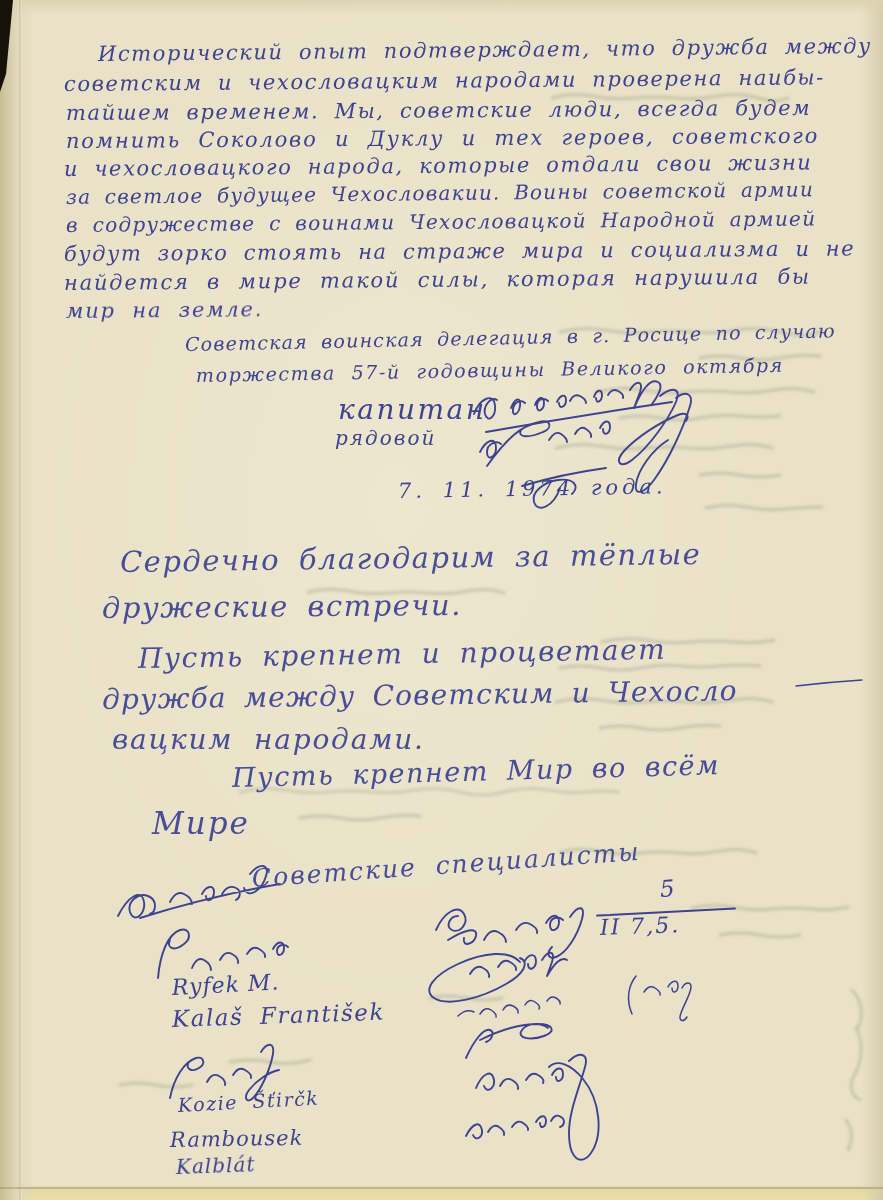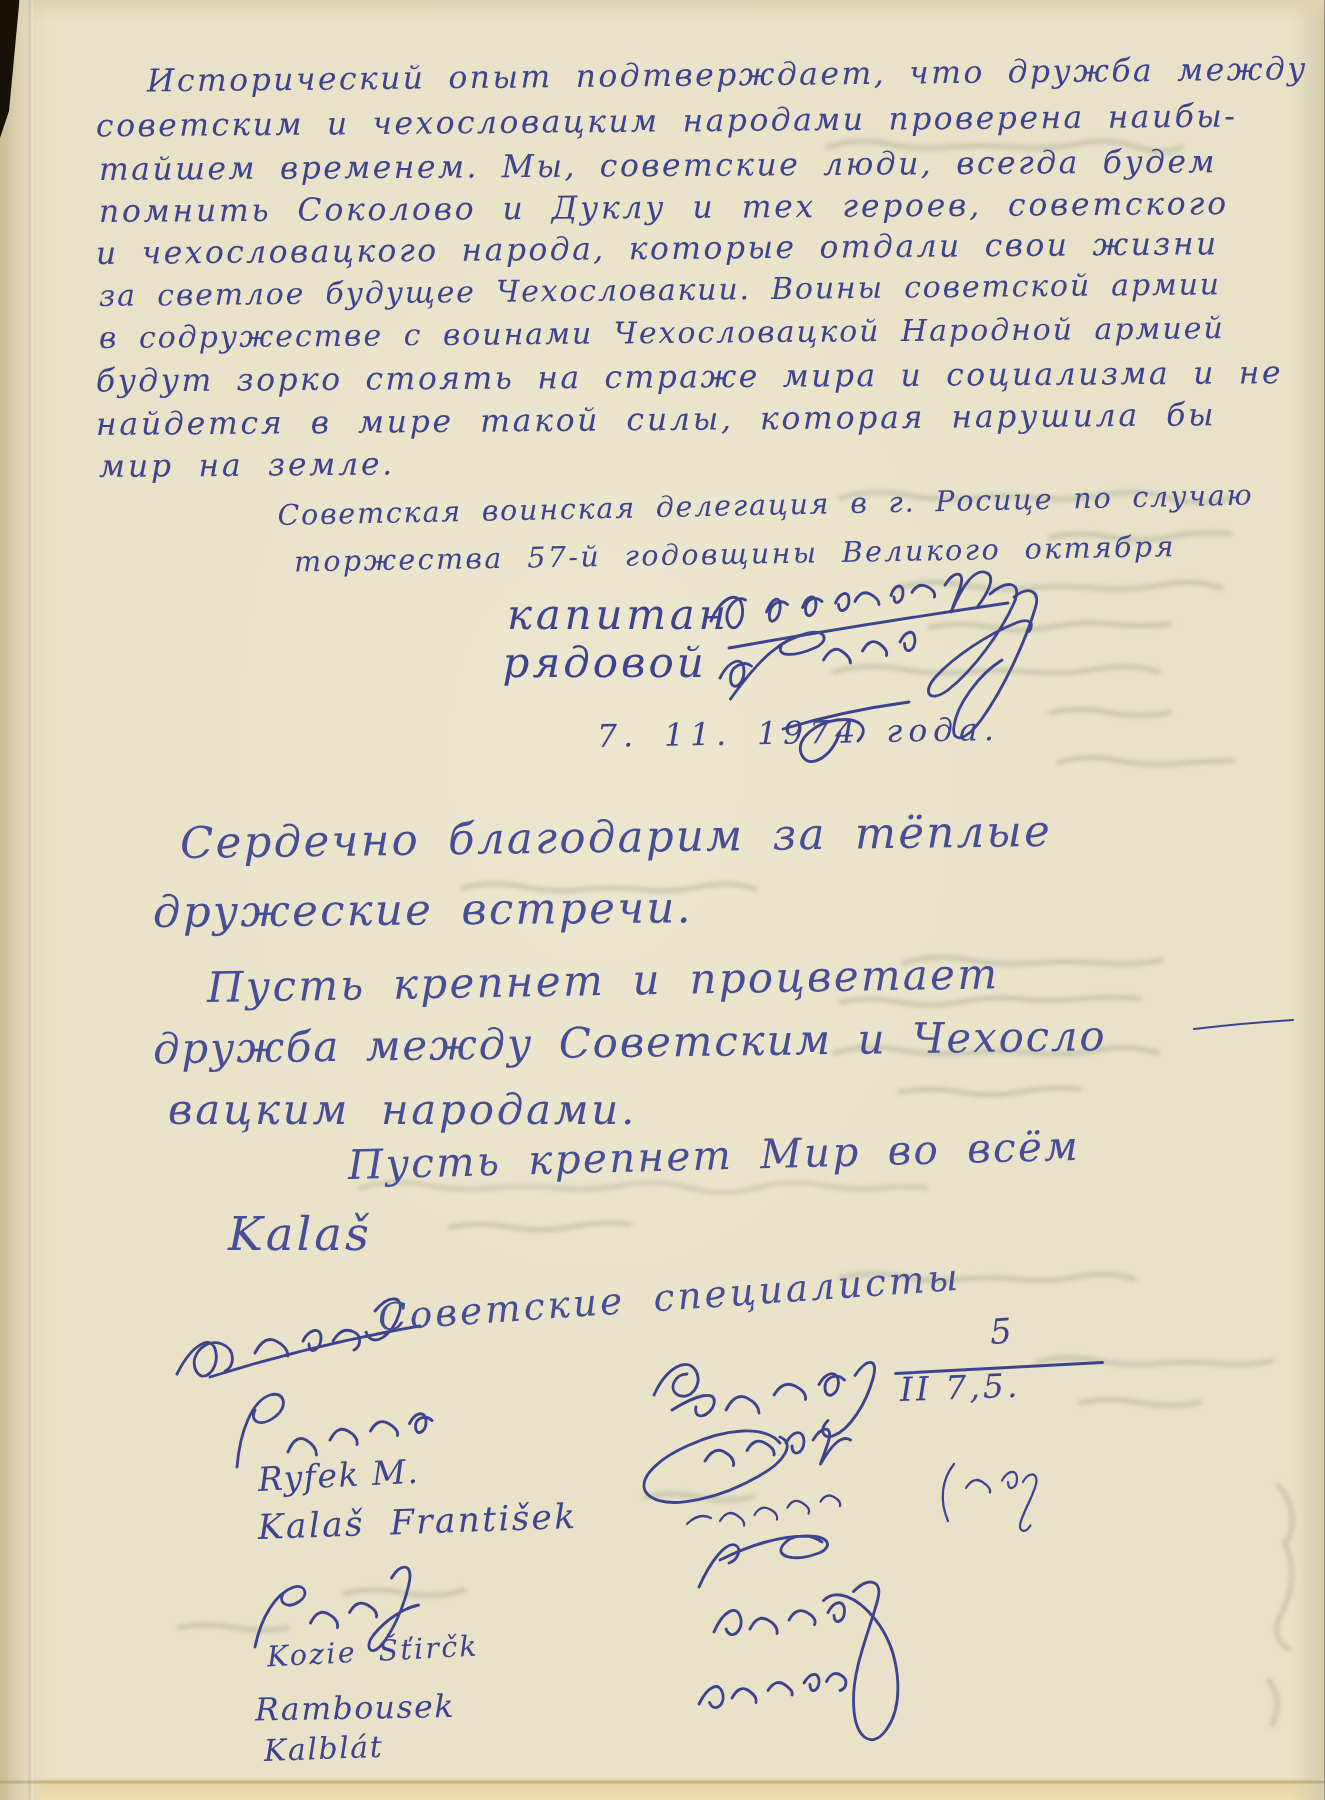"рядовой" div.hw { font-size: 28px -> 20px }
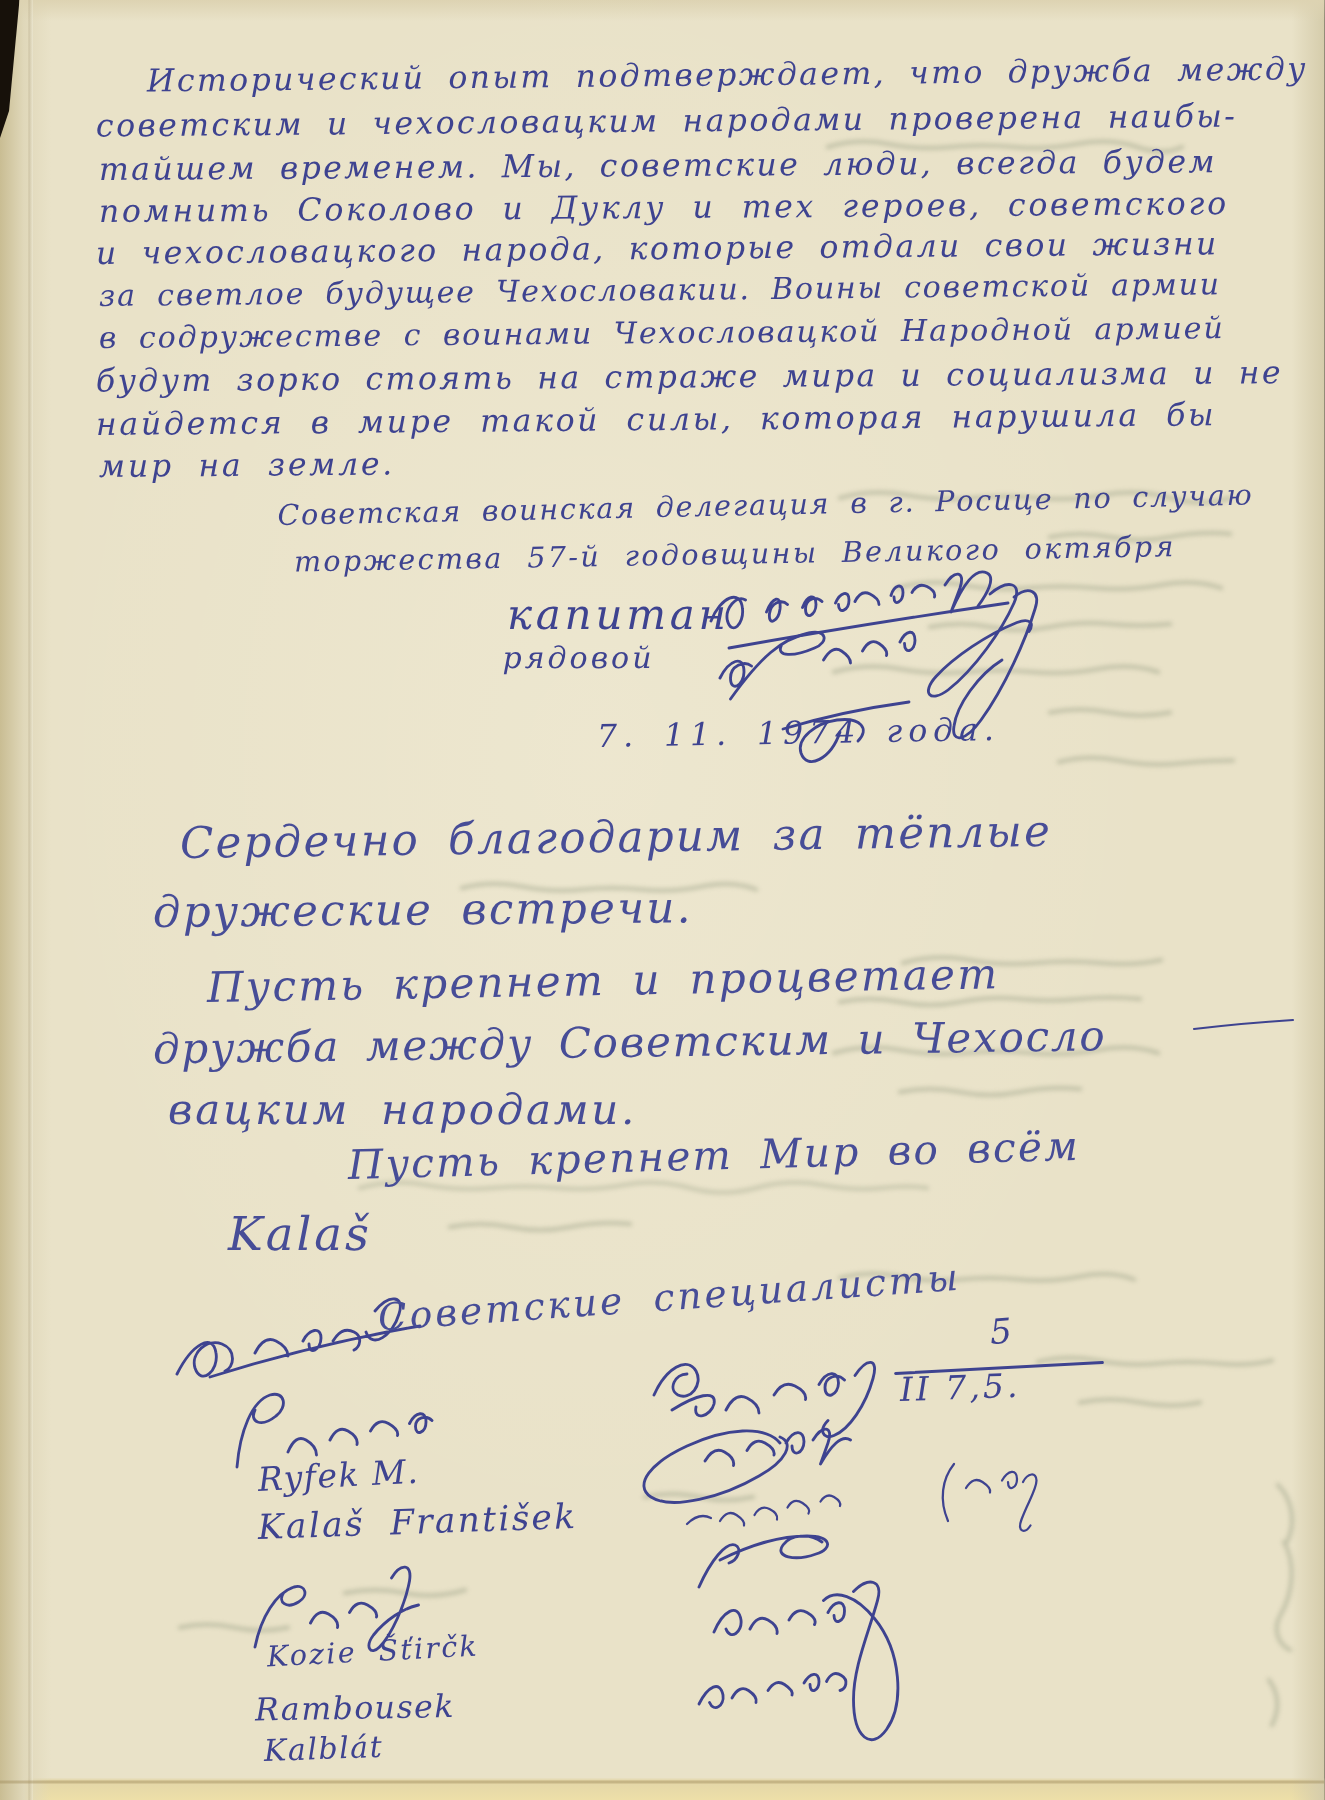"Kalaš" div.hw { text: Kalaš -> Мире }
